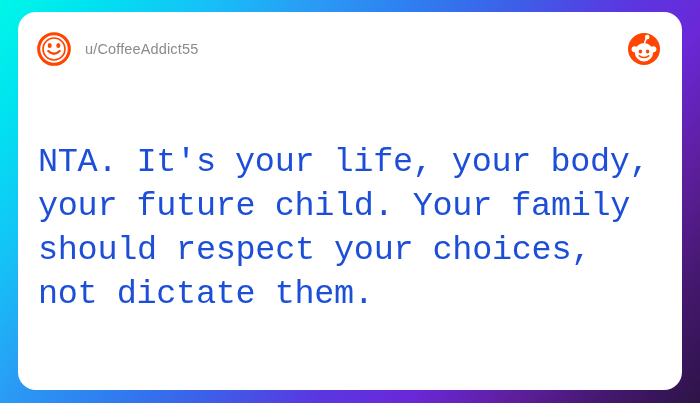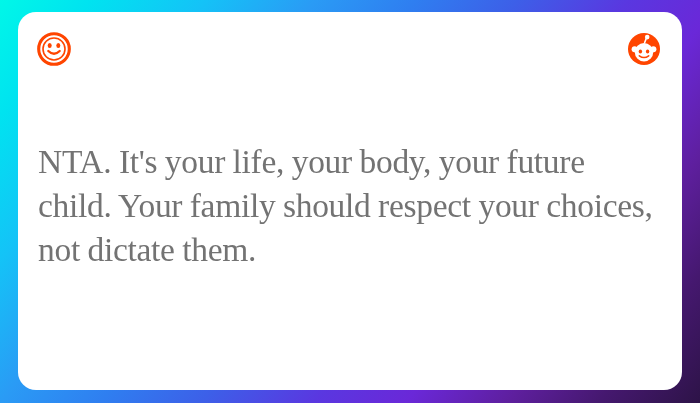"u/CoffeeAddict55" span.username { html: none -> <span>u/CoffeeAddict55</span> }
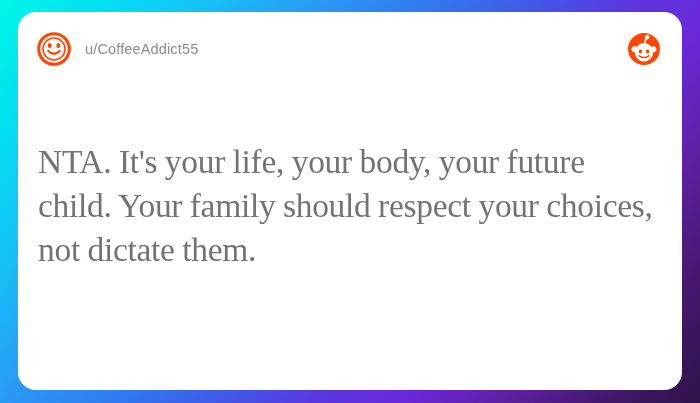"NTA. It's your life, your" .comment-text { color: #737373 -> #1d4ed8; font-family: Liberation Serif, serif -> Liberation Mono, monospace }
